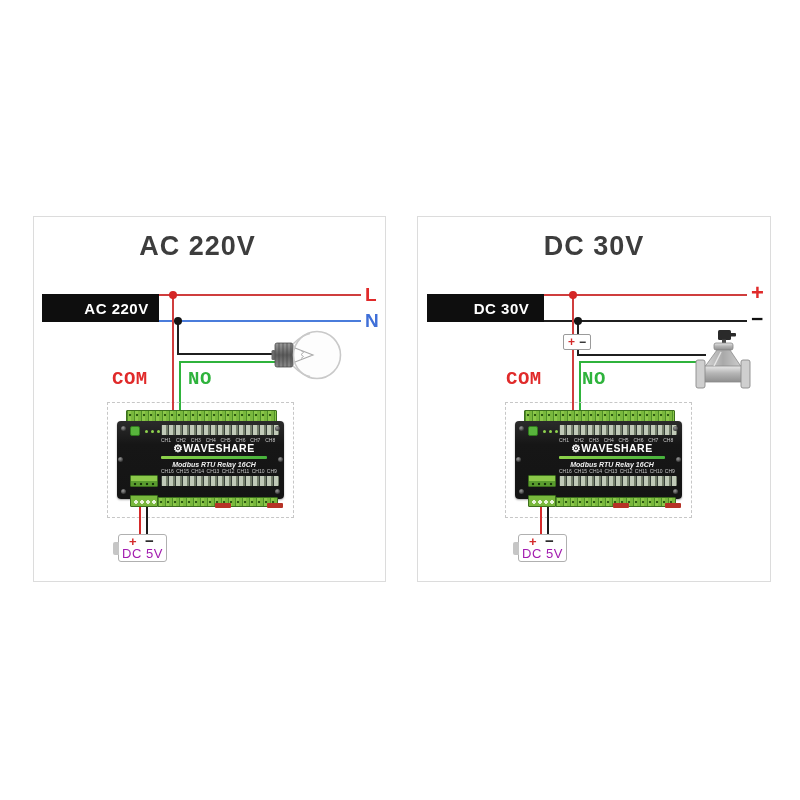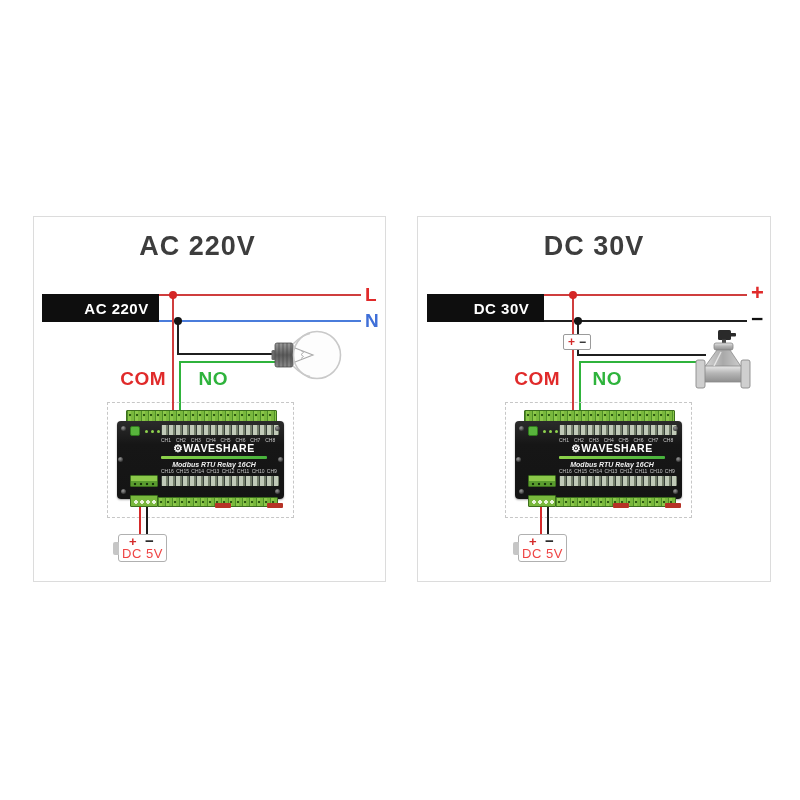"COM" .com-label,.no-label { font-family: none -> Liberation Mono, monospace; text-align: right -> left }
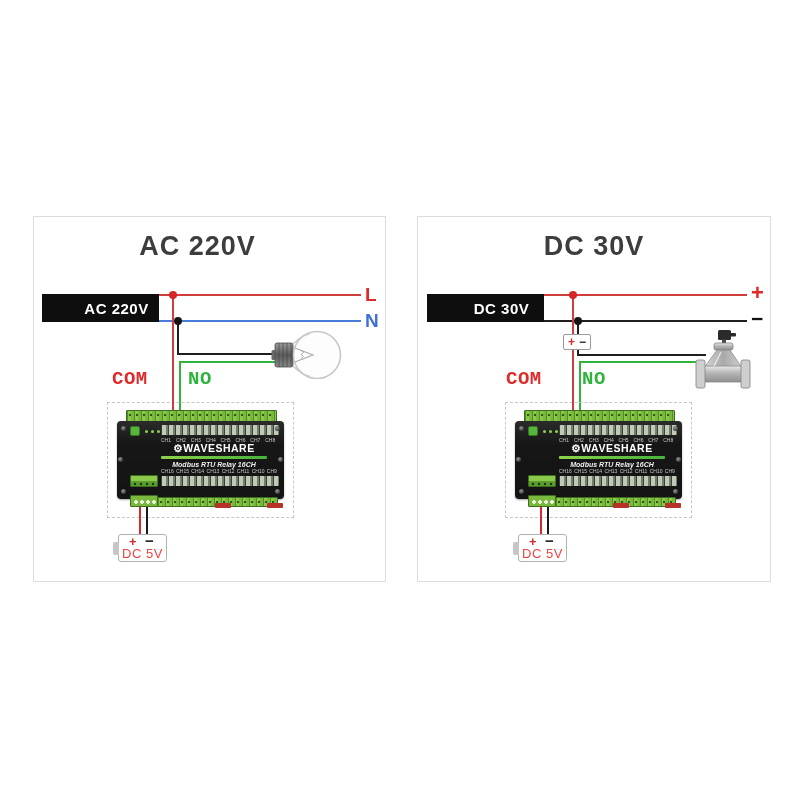"DC 5V" .batt-label { color: #ef4444 -> #a21caf }
